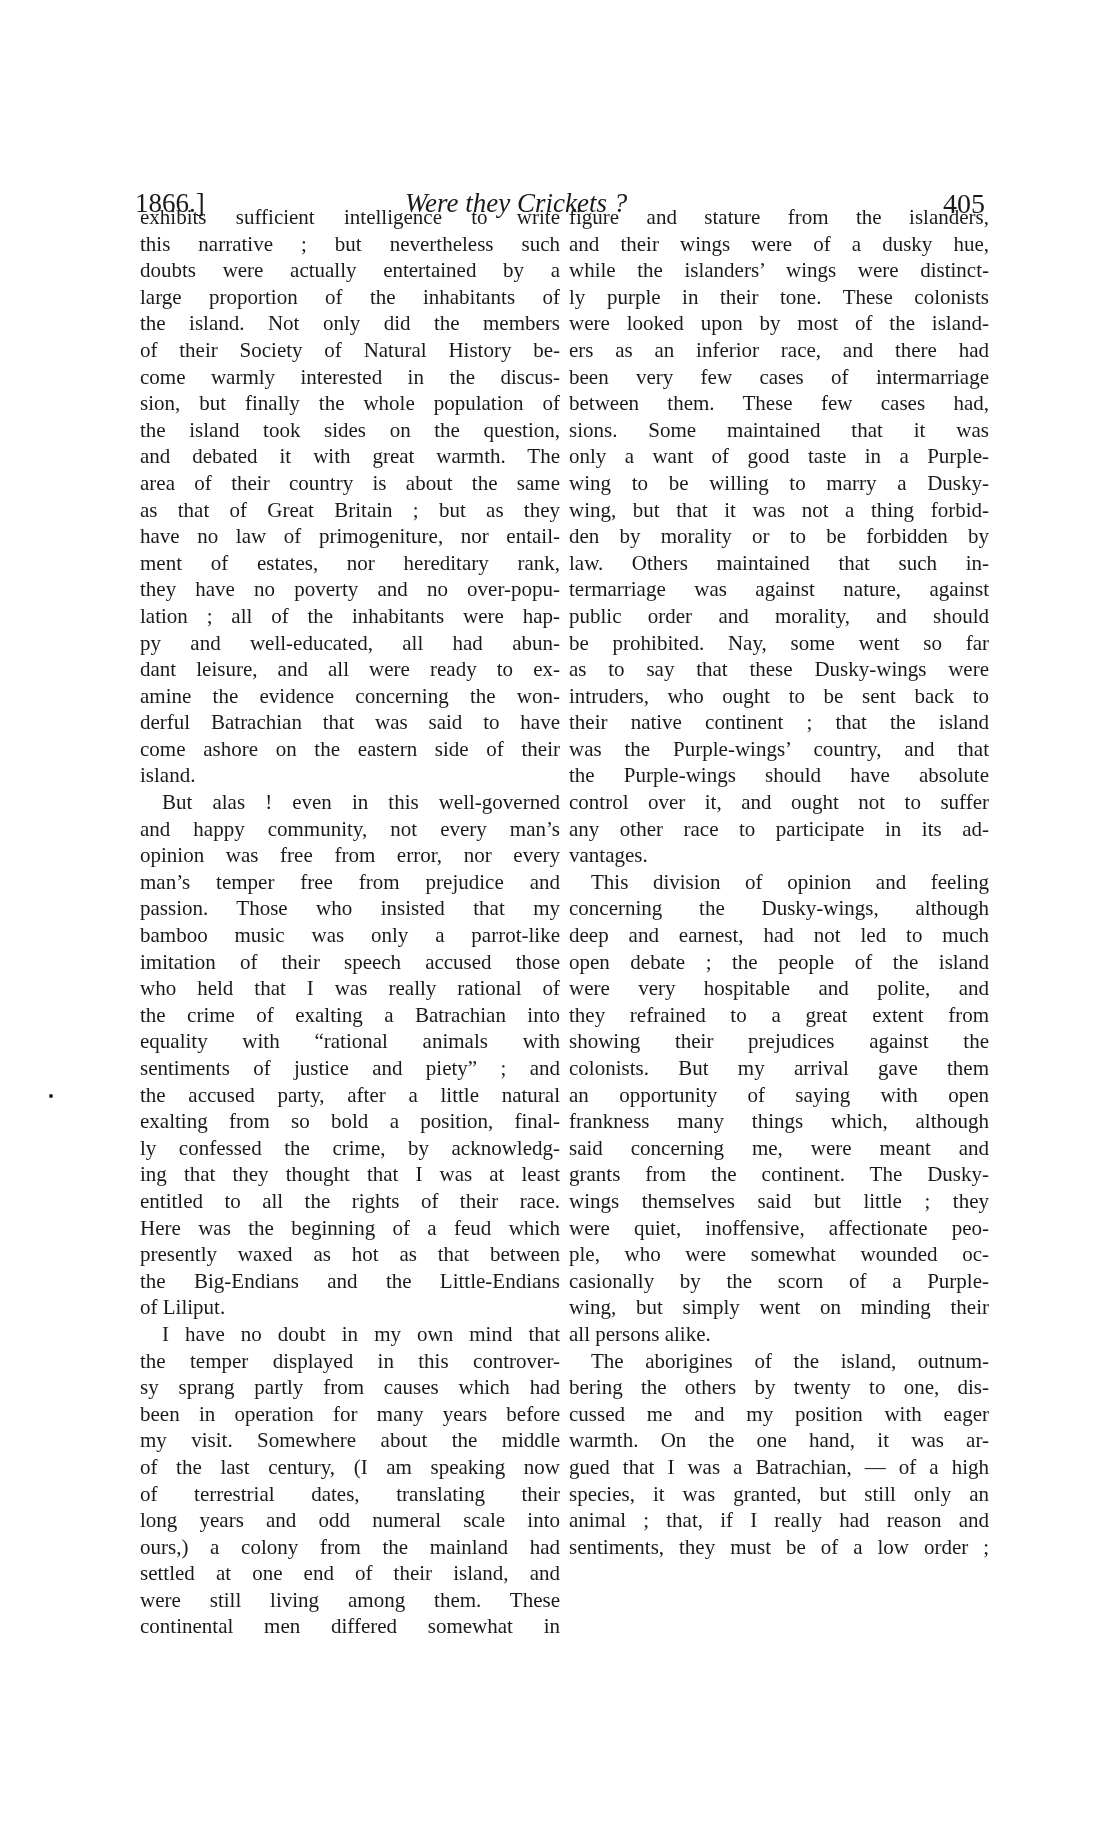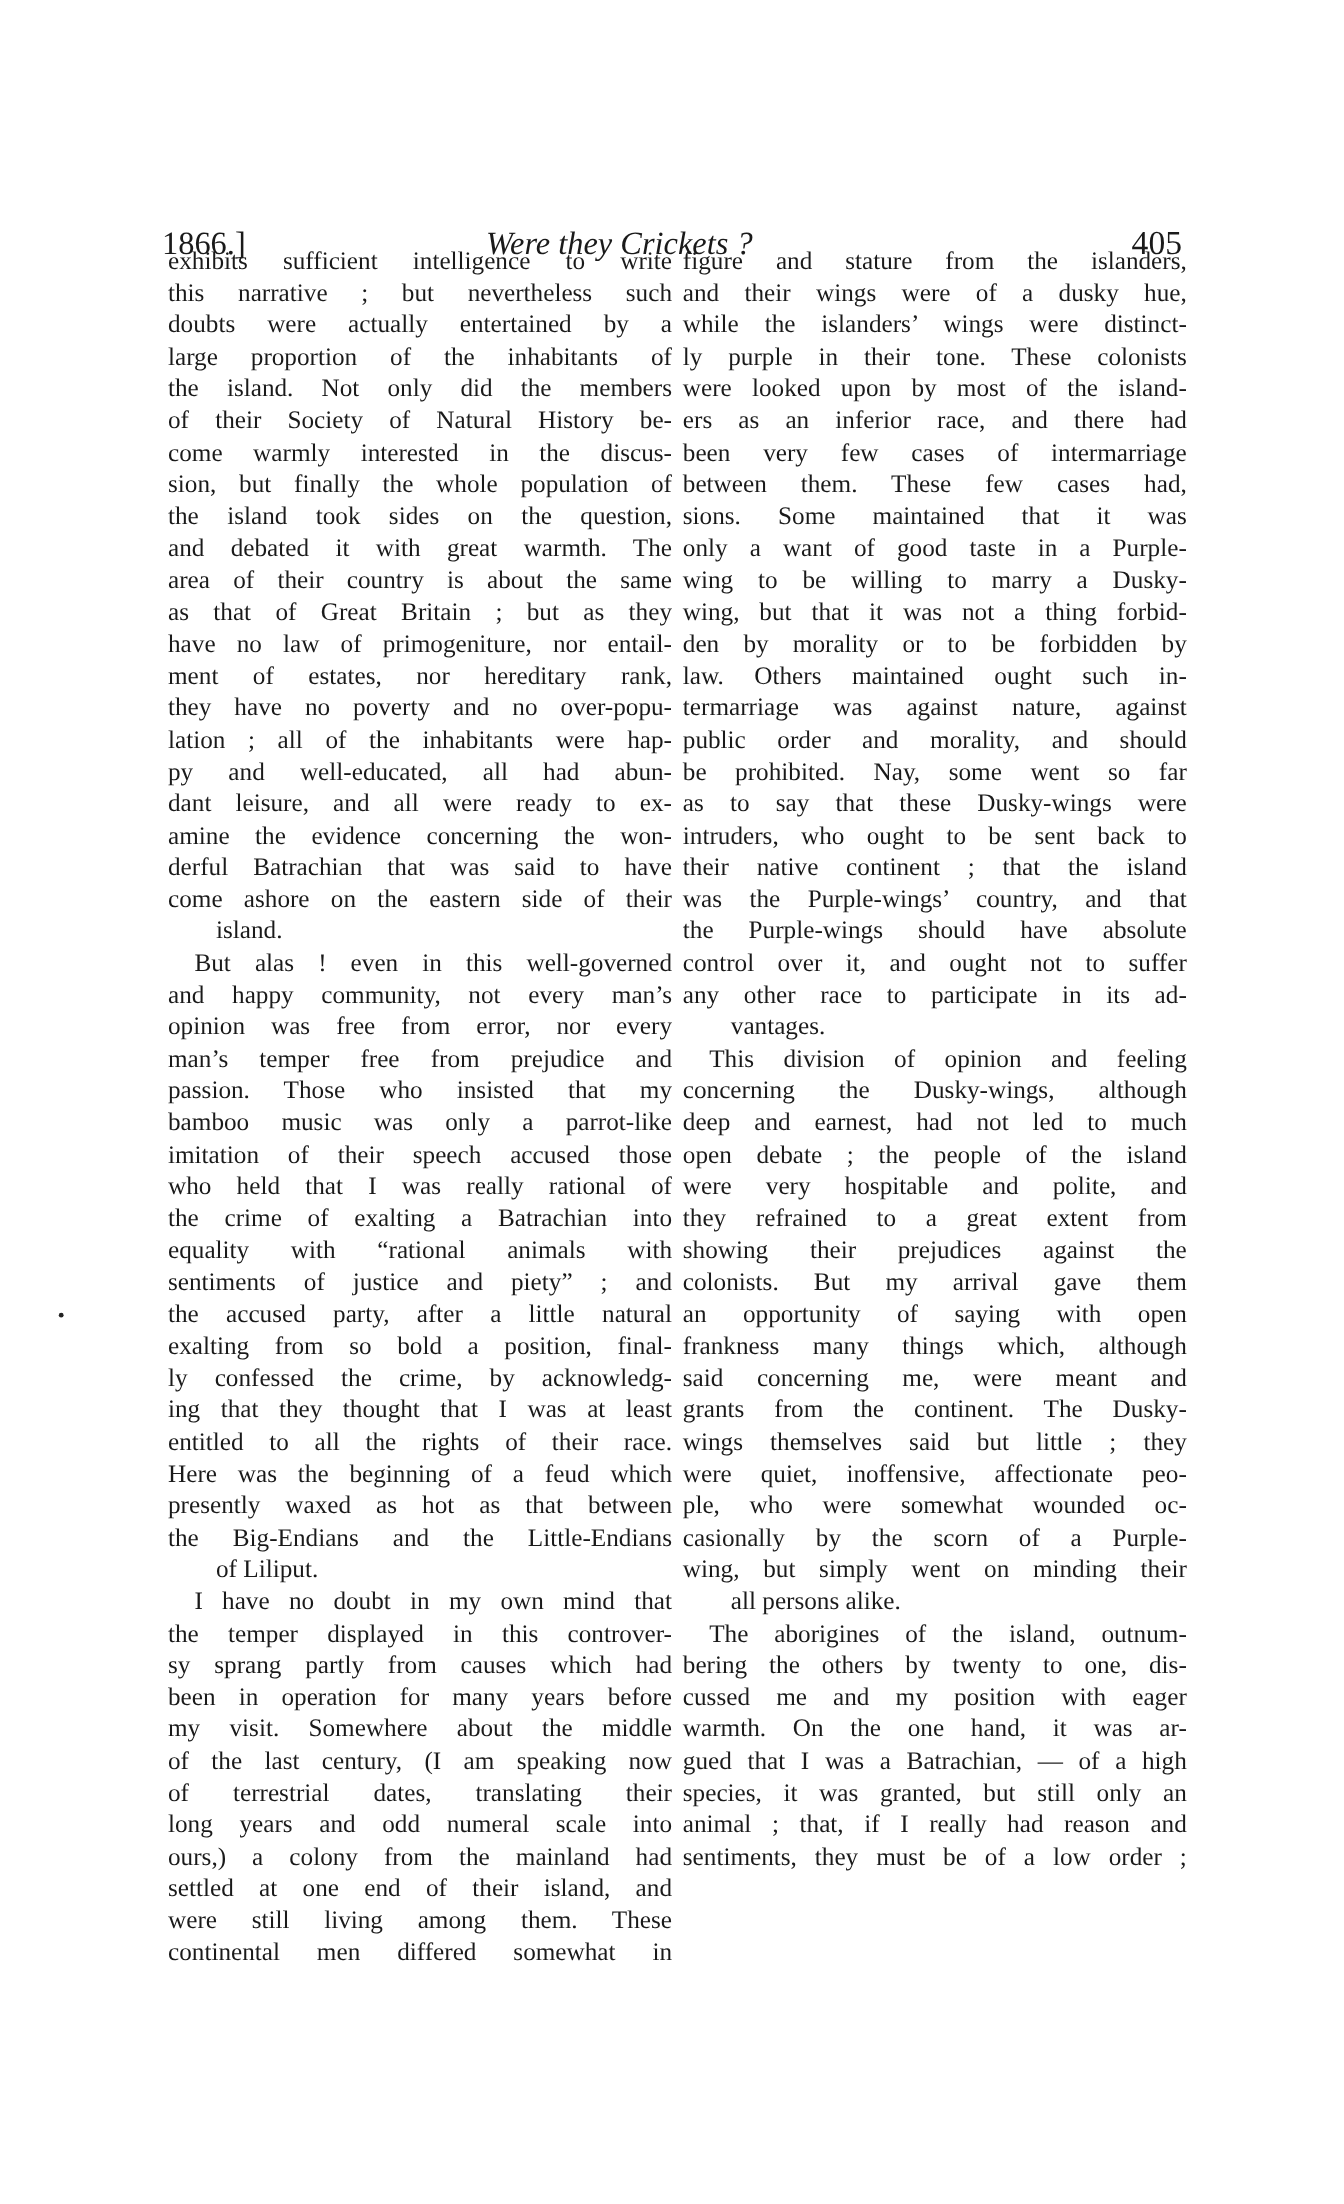"law. Others maintained ought such" span.line { text: ought -> that }
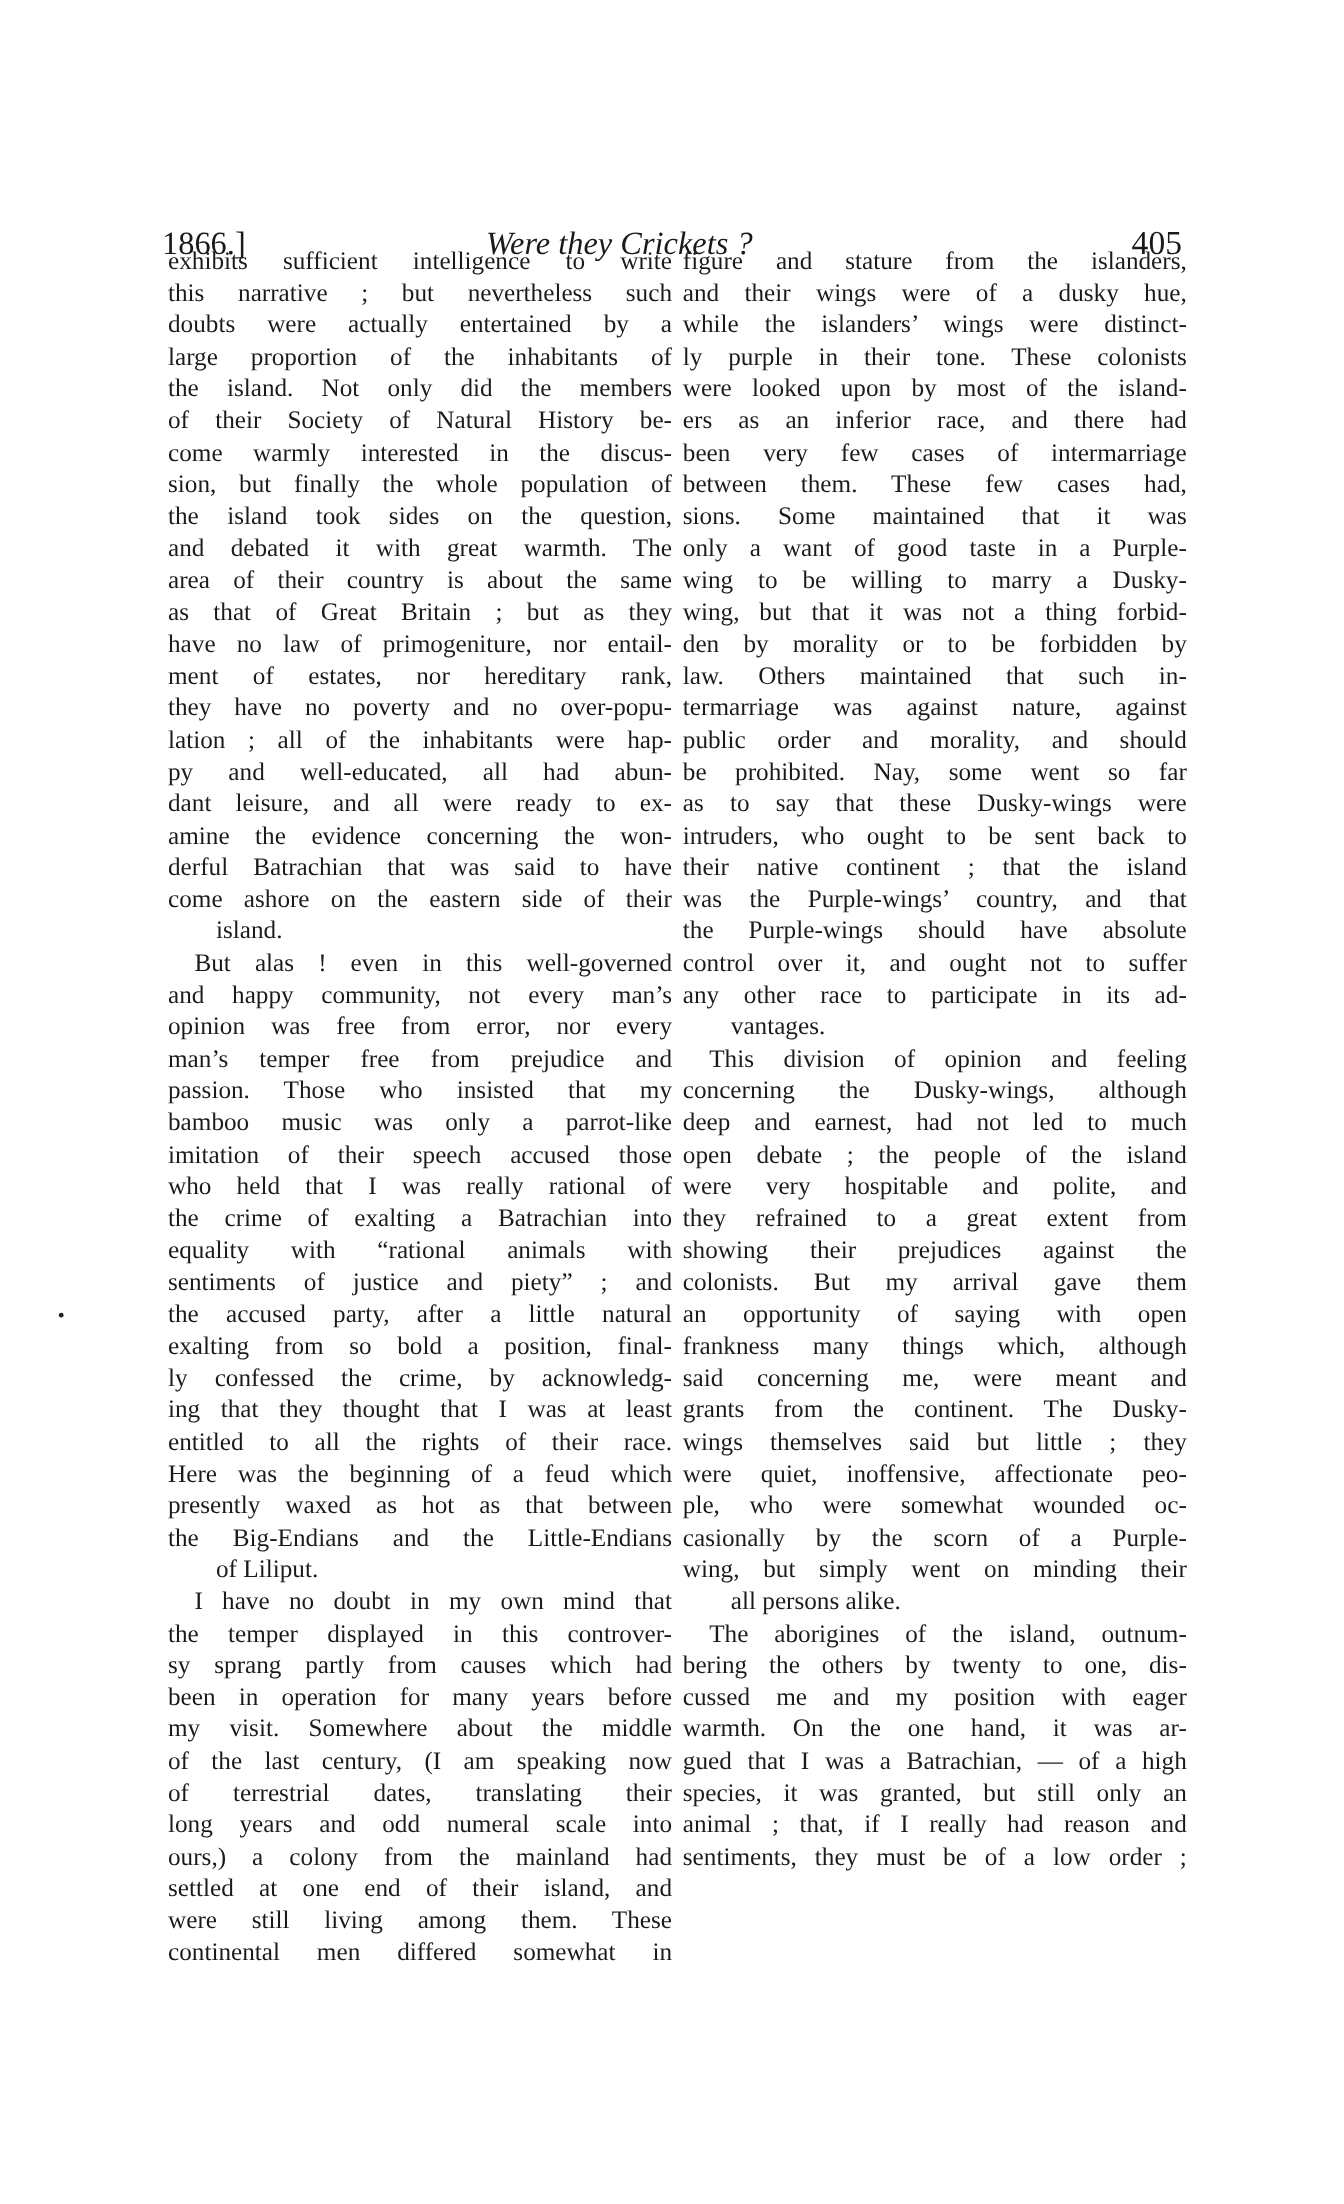"island." .line.last { margin-left: 40px -> none }
